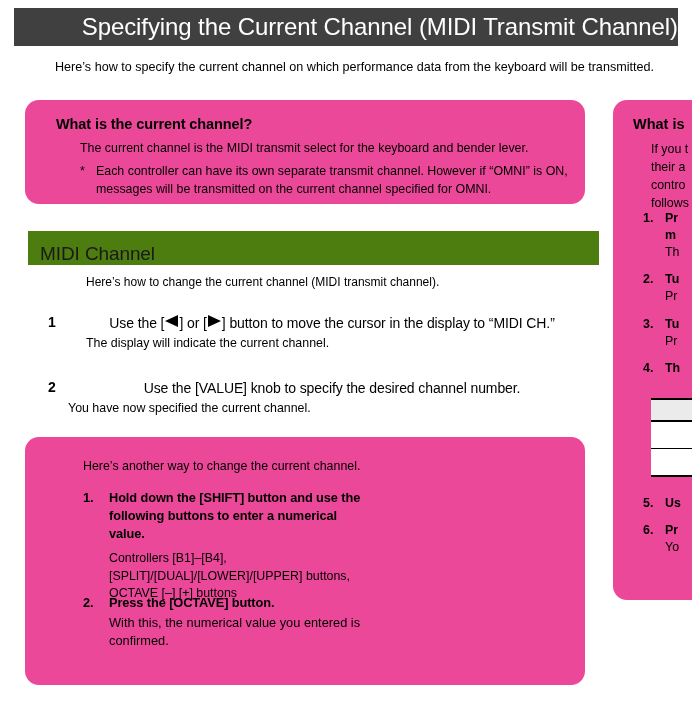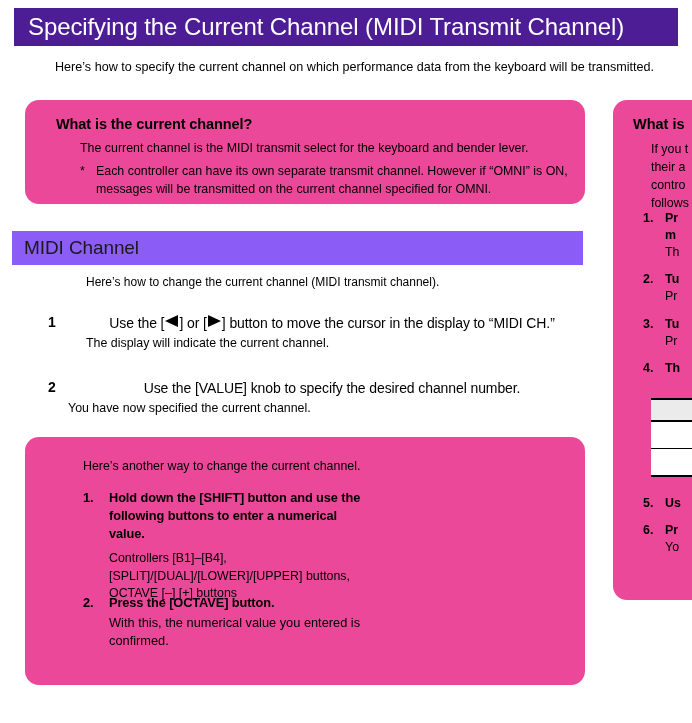"Specifying the Current Channel (MIDI" .title-bar { background: #4c1d95 -> #404040; justify-content: none -> flex-end }
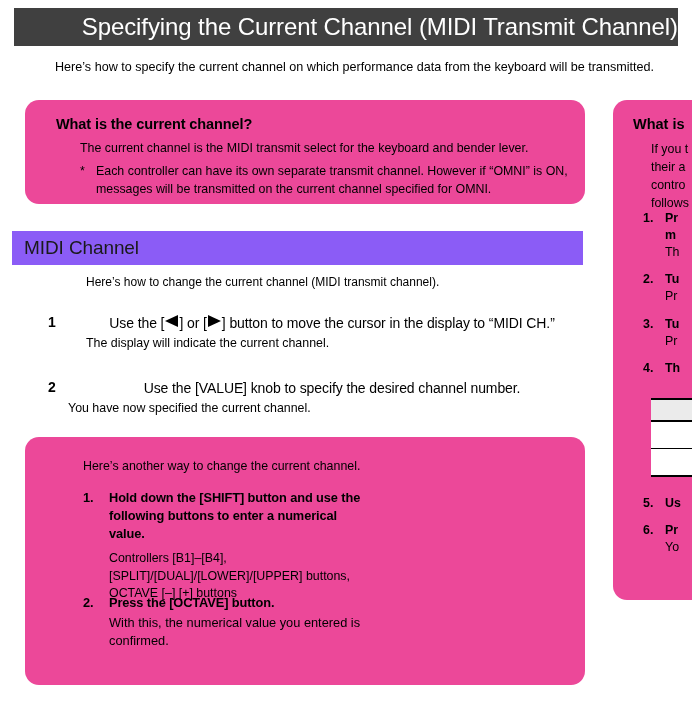"MIDI Channel" .sec-bar { align-items: center -> flex-end; background: #8b5cf6 -> #4d7c0f; left: 12px -> 28px }
